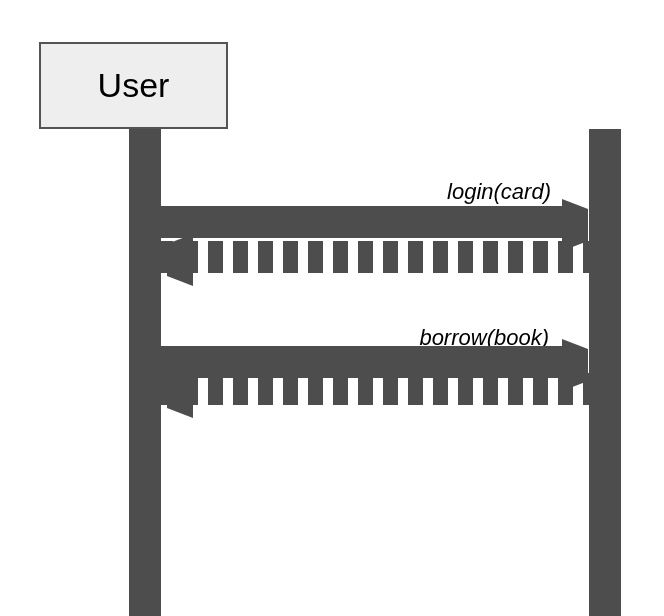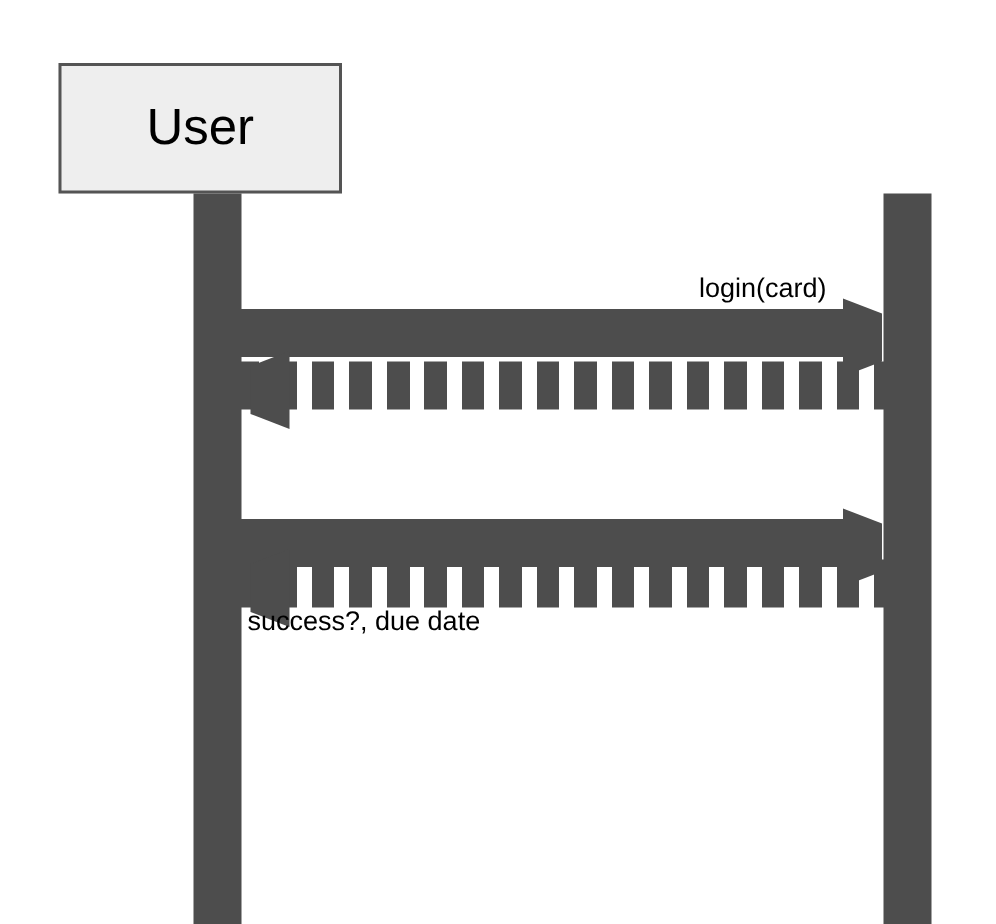"login(card)" .msg-label { font-size: 18px -> 22px; font-style: none -> italic }
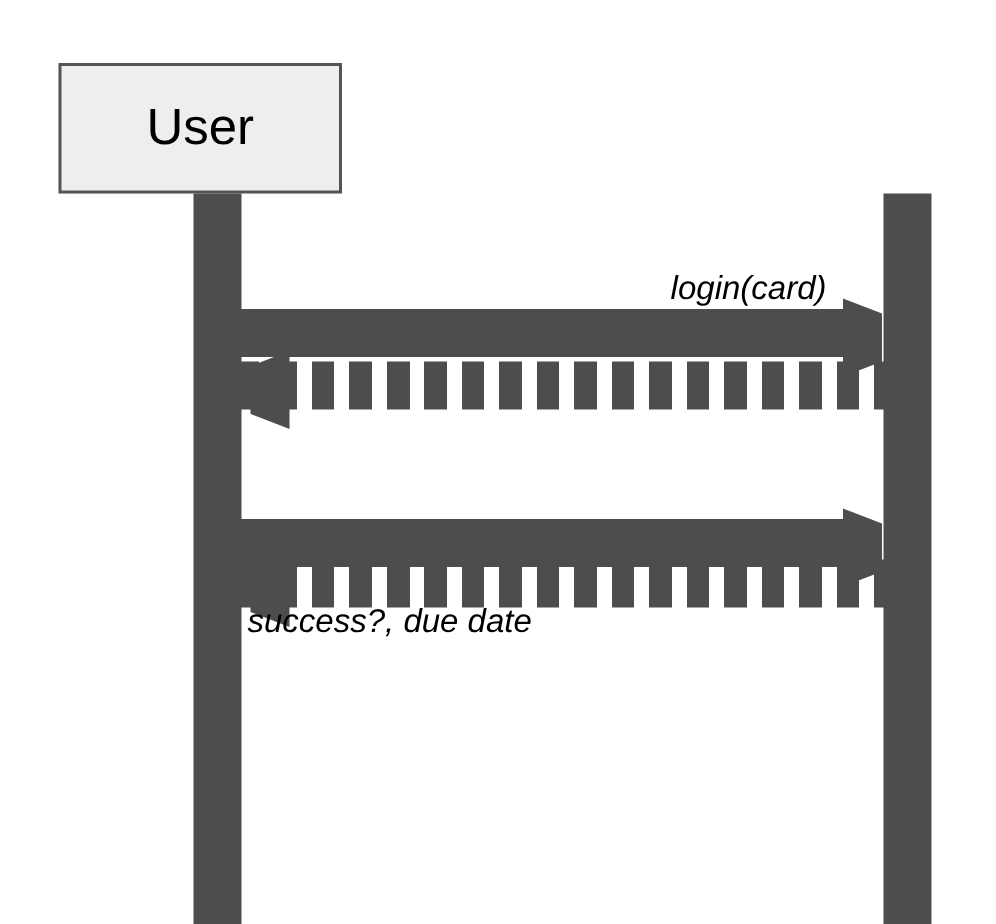"borrow(book)" div.msg-label { html: none -> <div>borrow(book)</div> }
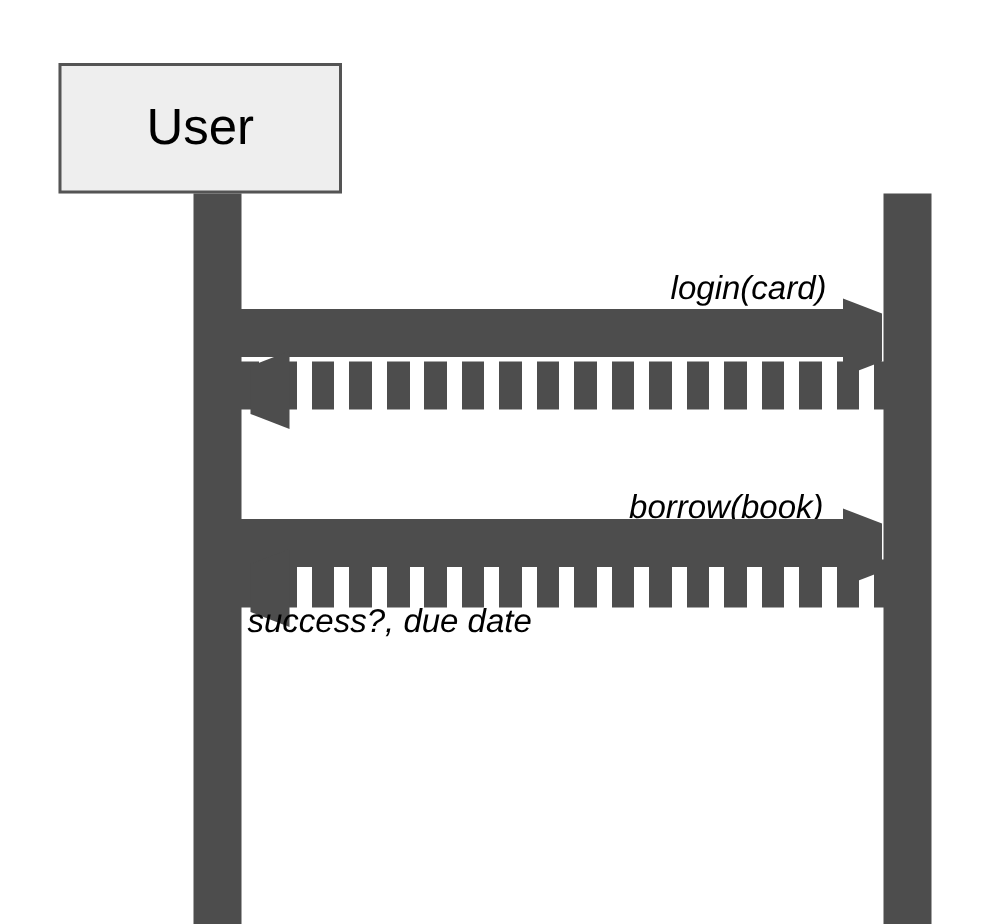"success?, due date" div.msg-label { html: <div>success?, due date</div> -> none }
